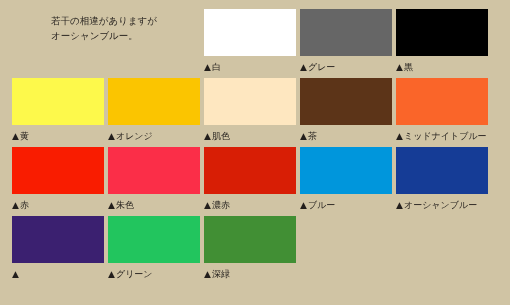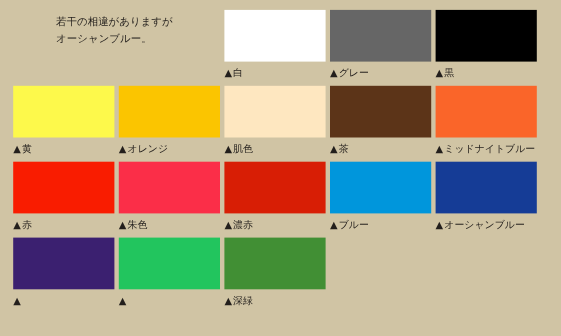"グリーン" span.lbl-text { html: none -> <span>グリーン</span> }
